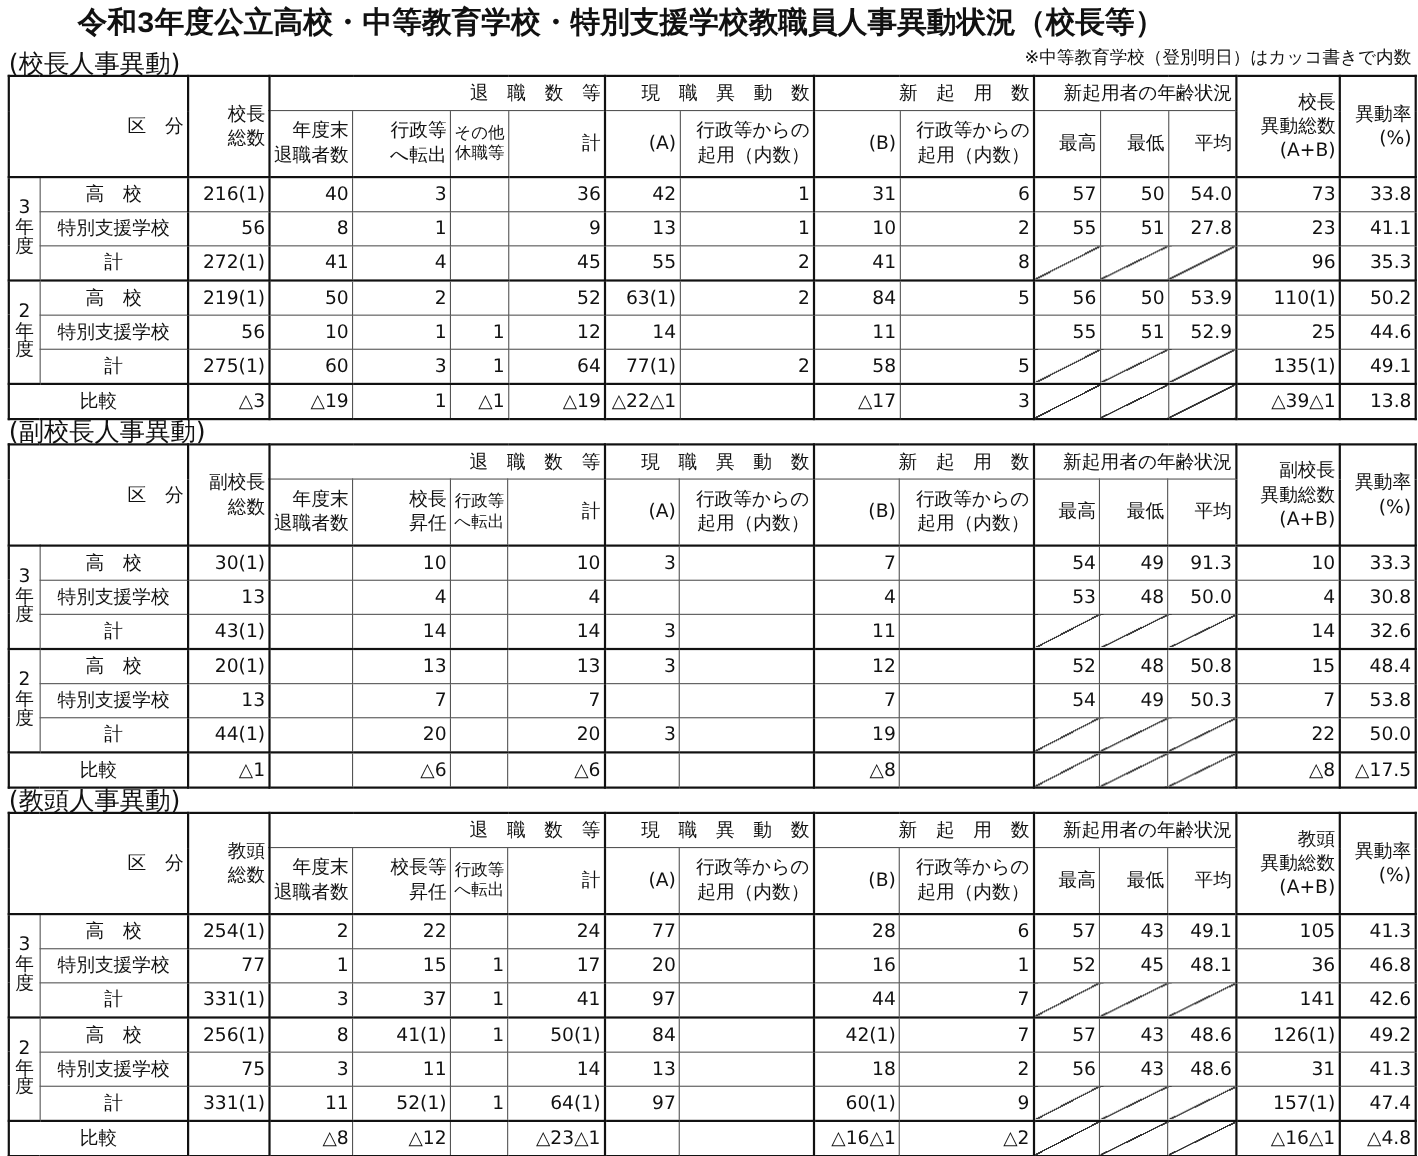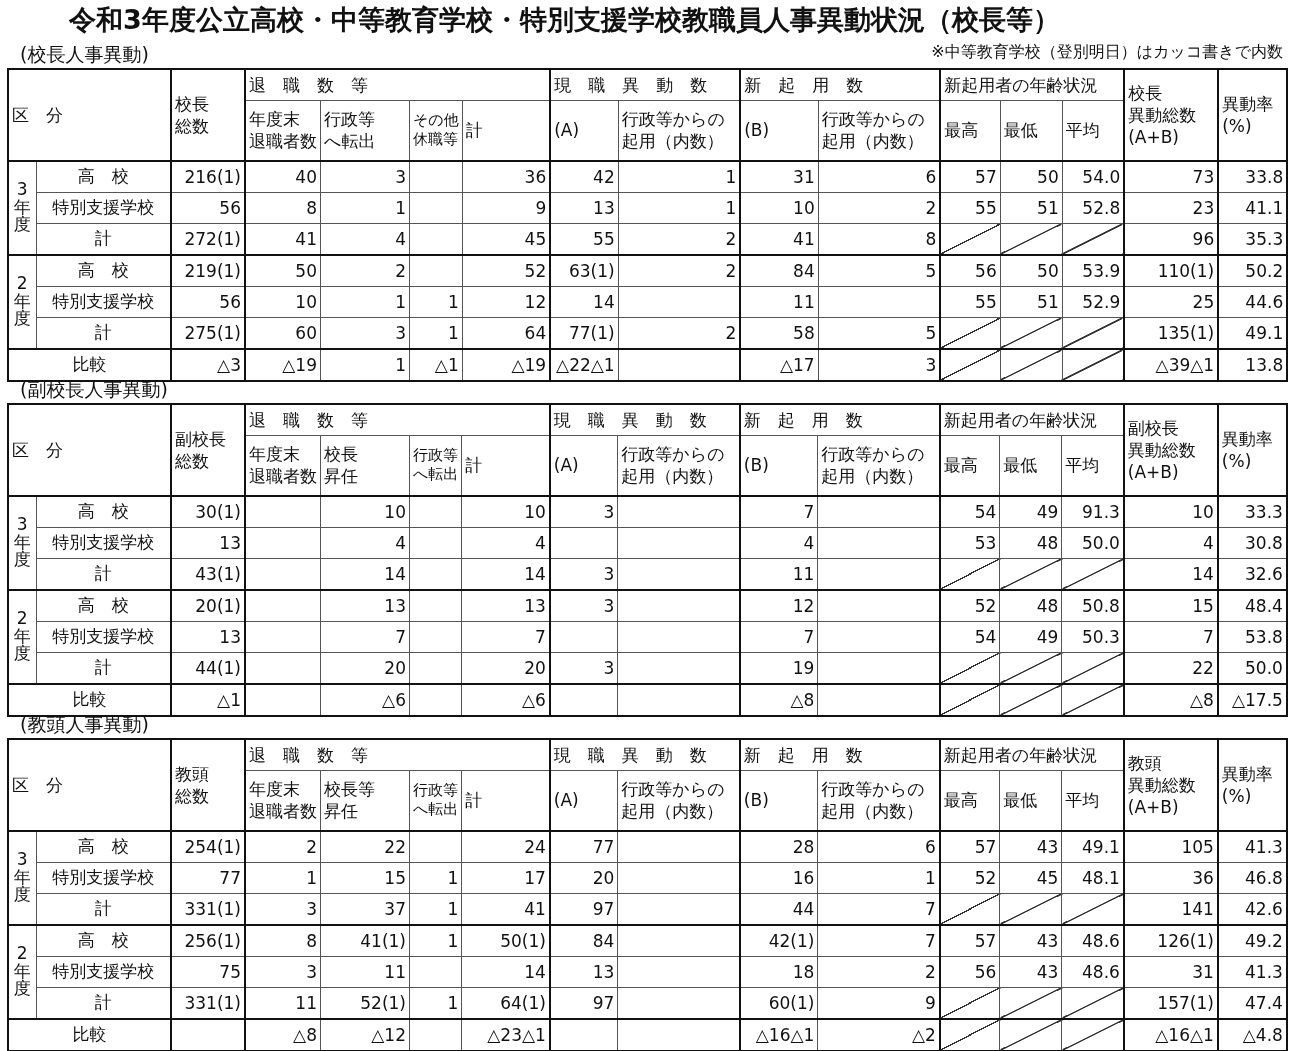"令和3年度公立高校・中等教育学校・特別支援学校教職員人事異動状況（校長等）" .title { font-family: none -> Liberation Mono, monospace }
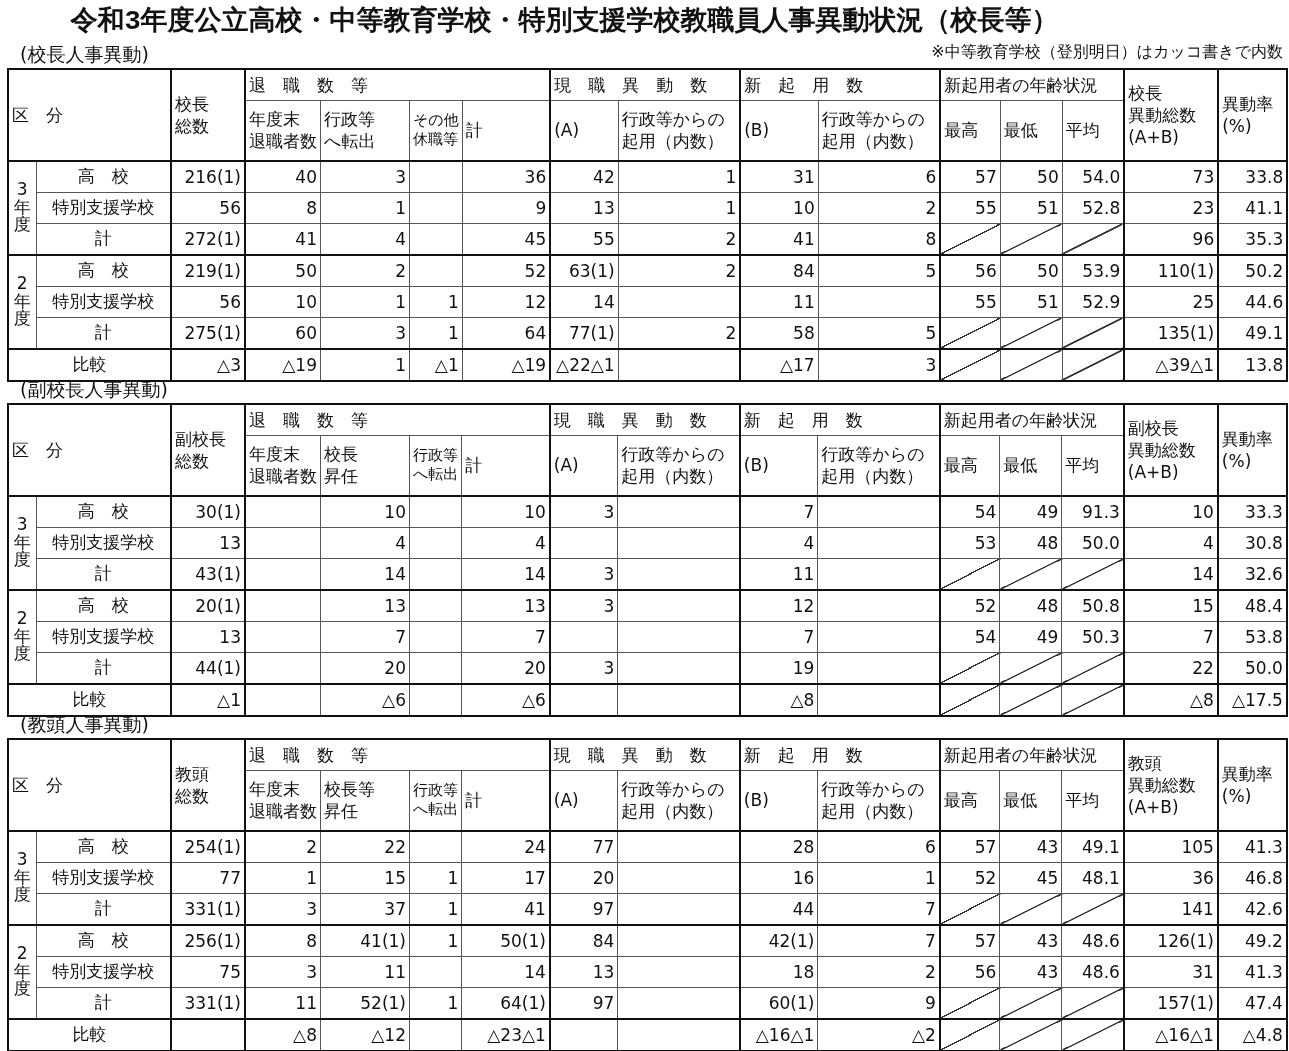"(校長人事異動)" .section-label { font-size: 19px -> 23px; left: 20px -> 8px }
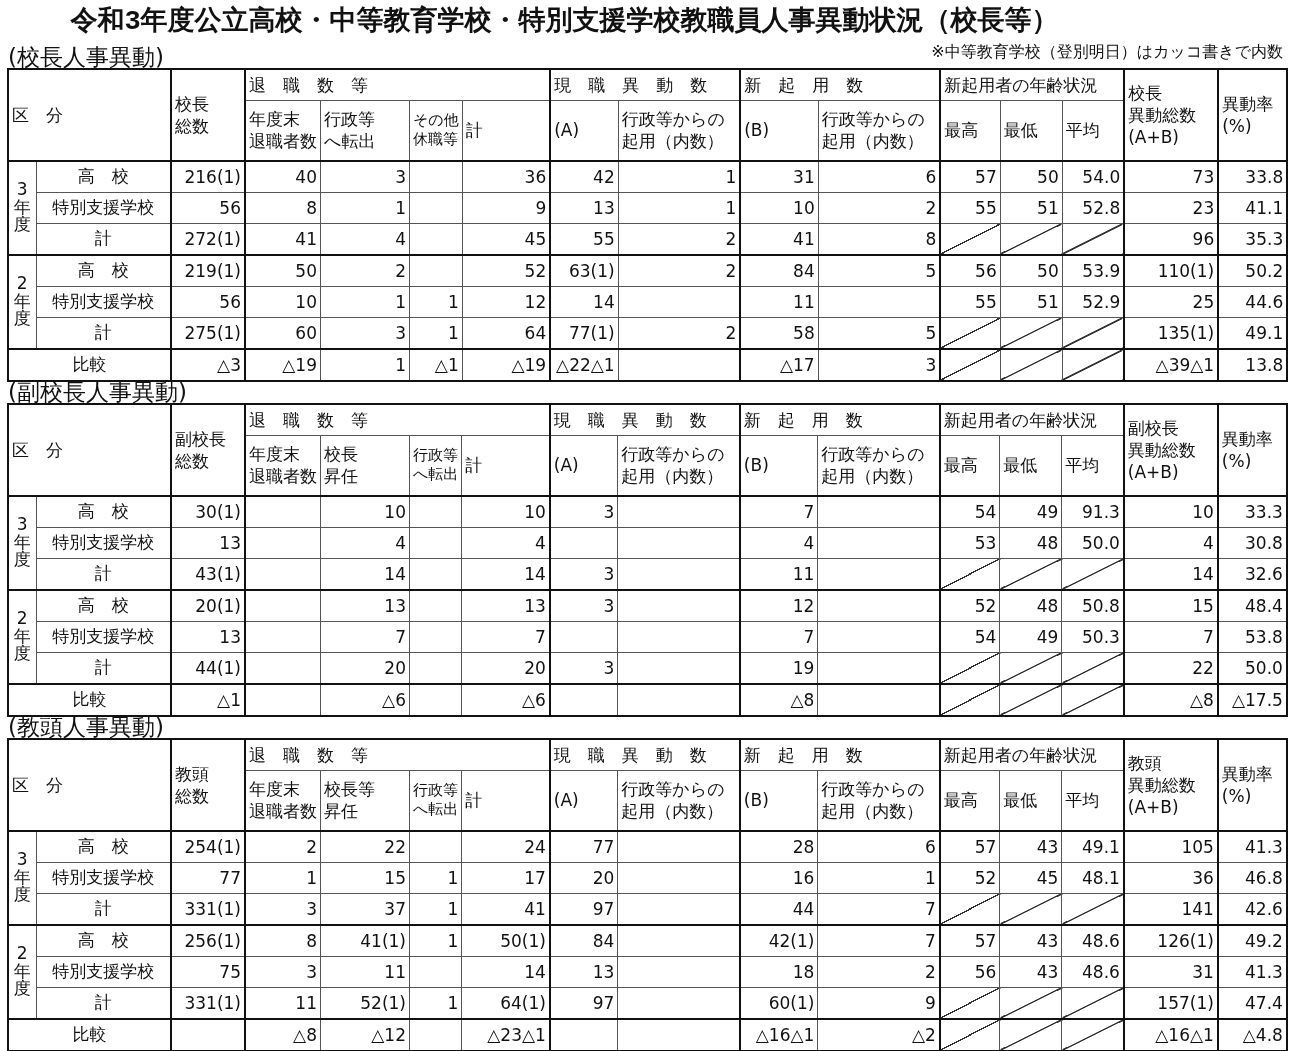"退 職 数 等" table.t th { text-align: left -> right }
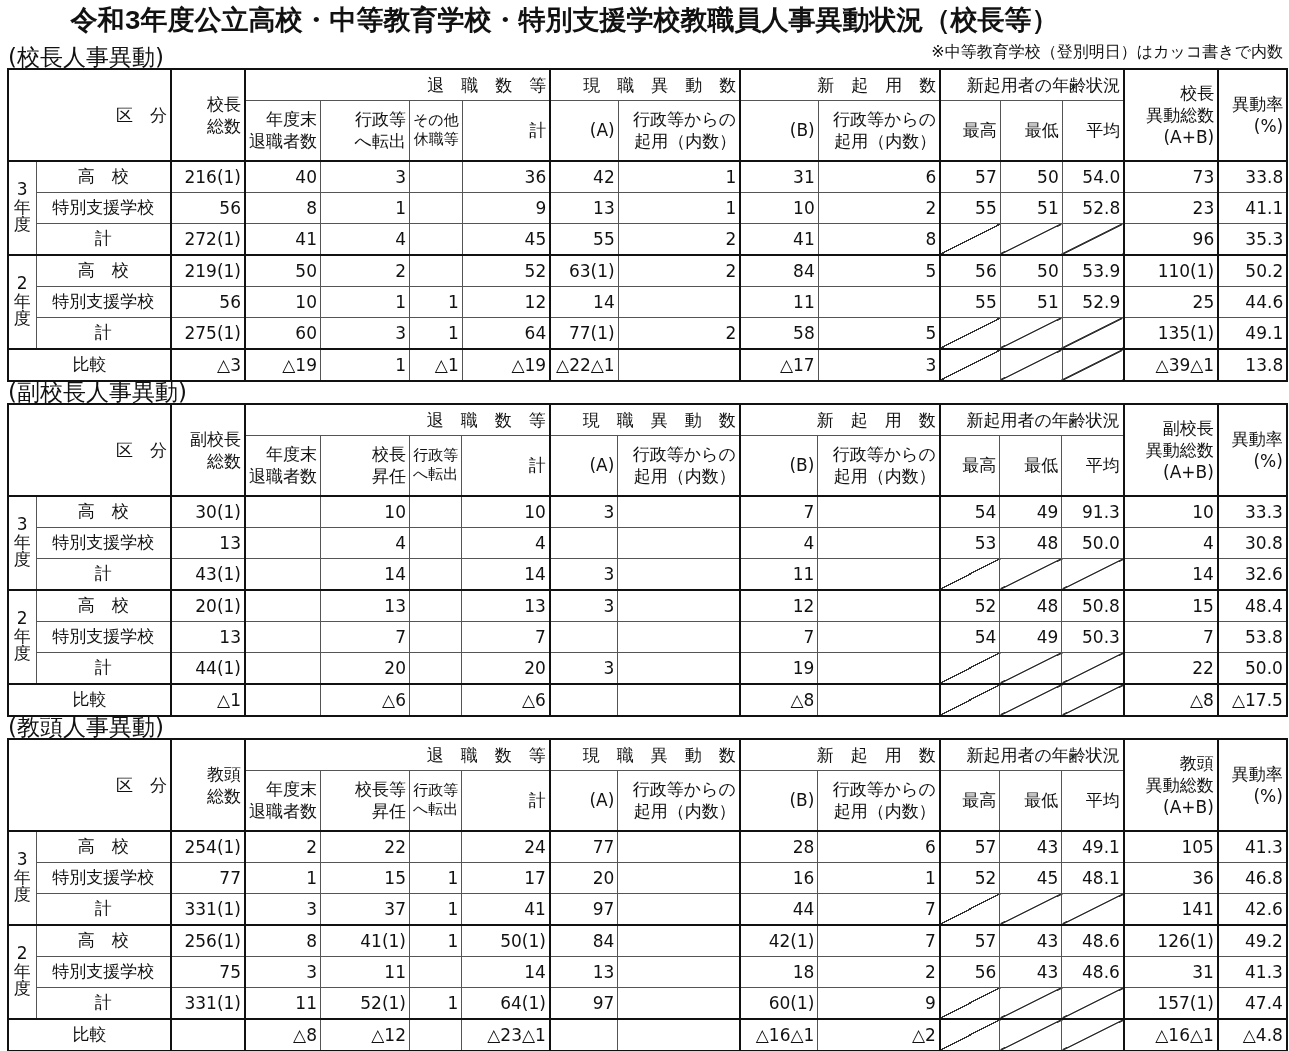"52.8" td.num { text: 52.8 -> 27.8 }
